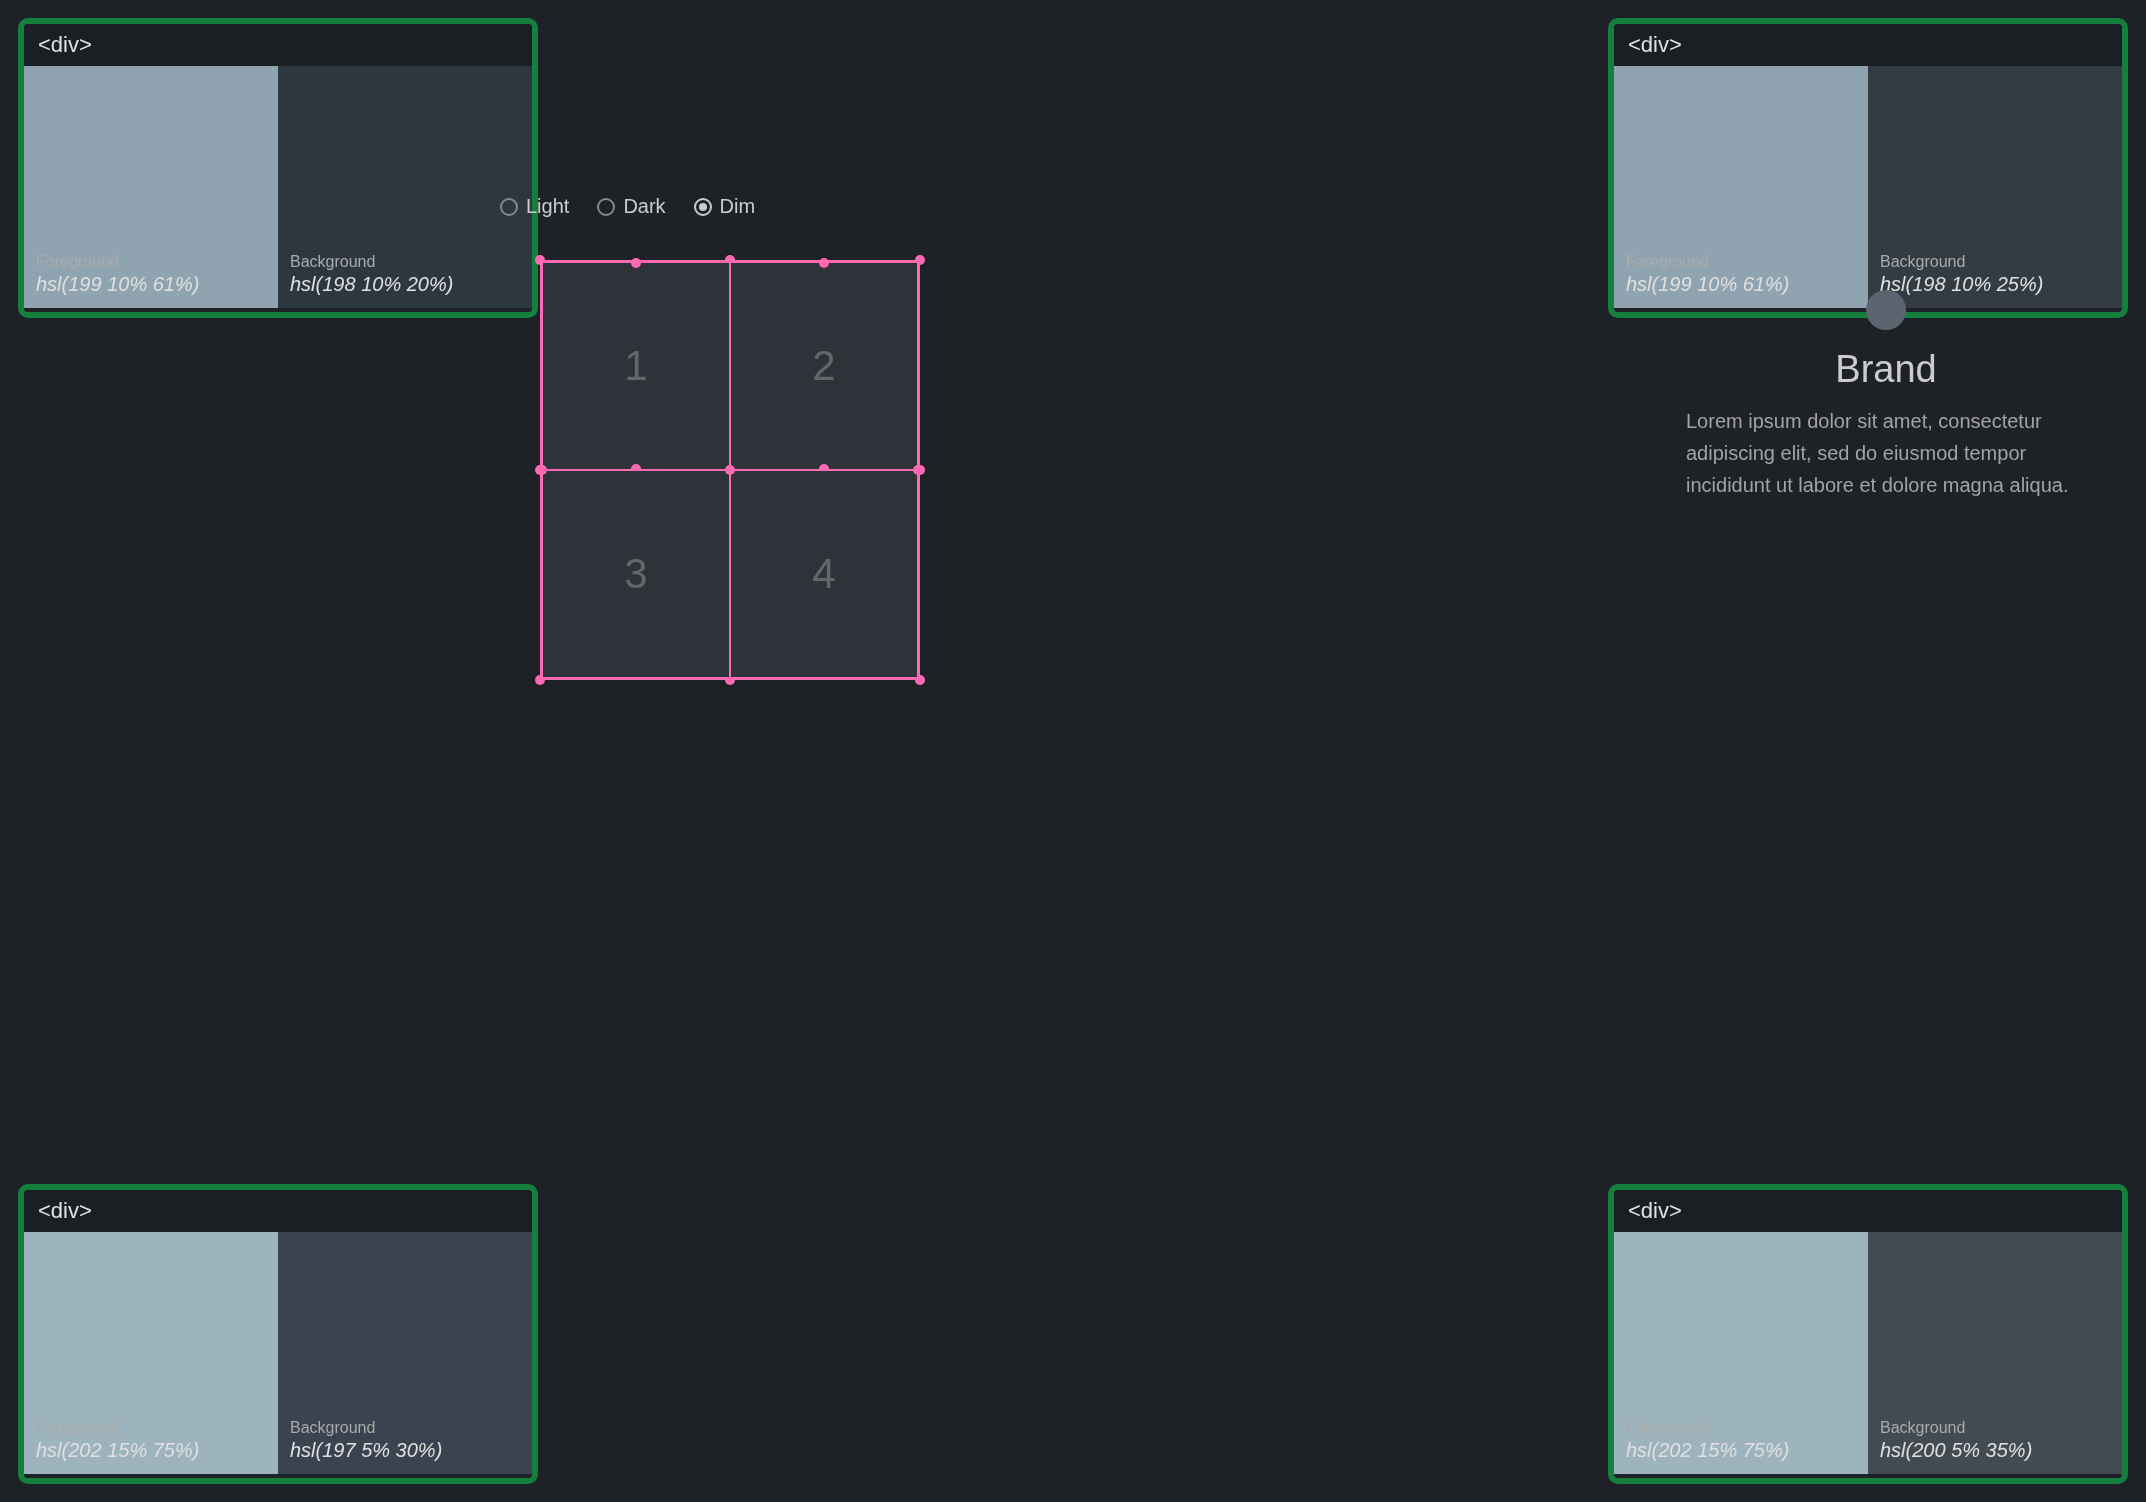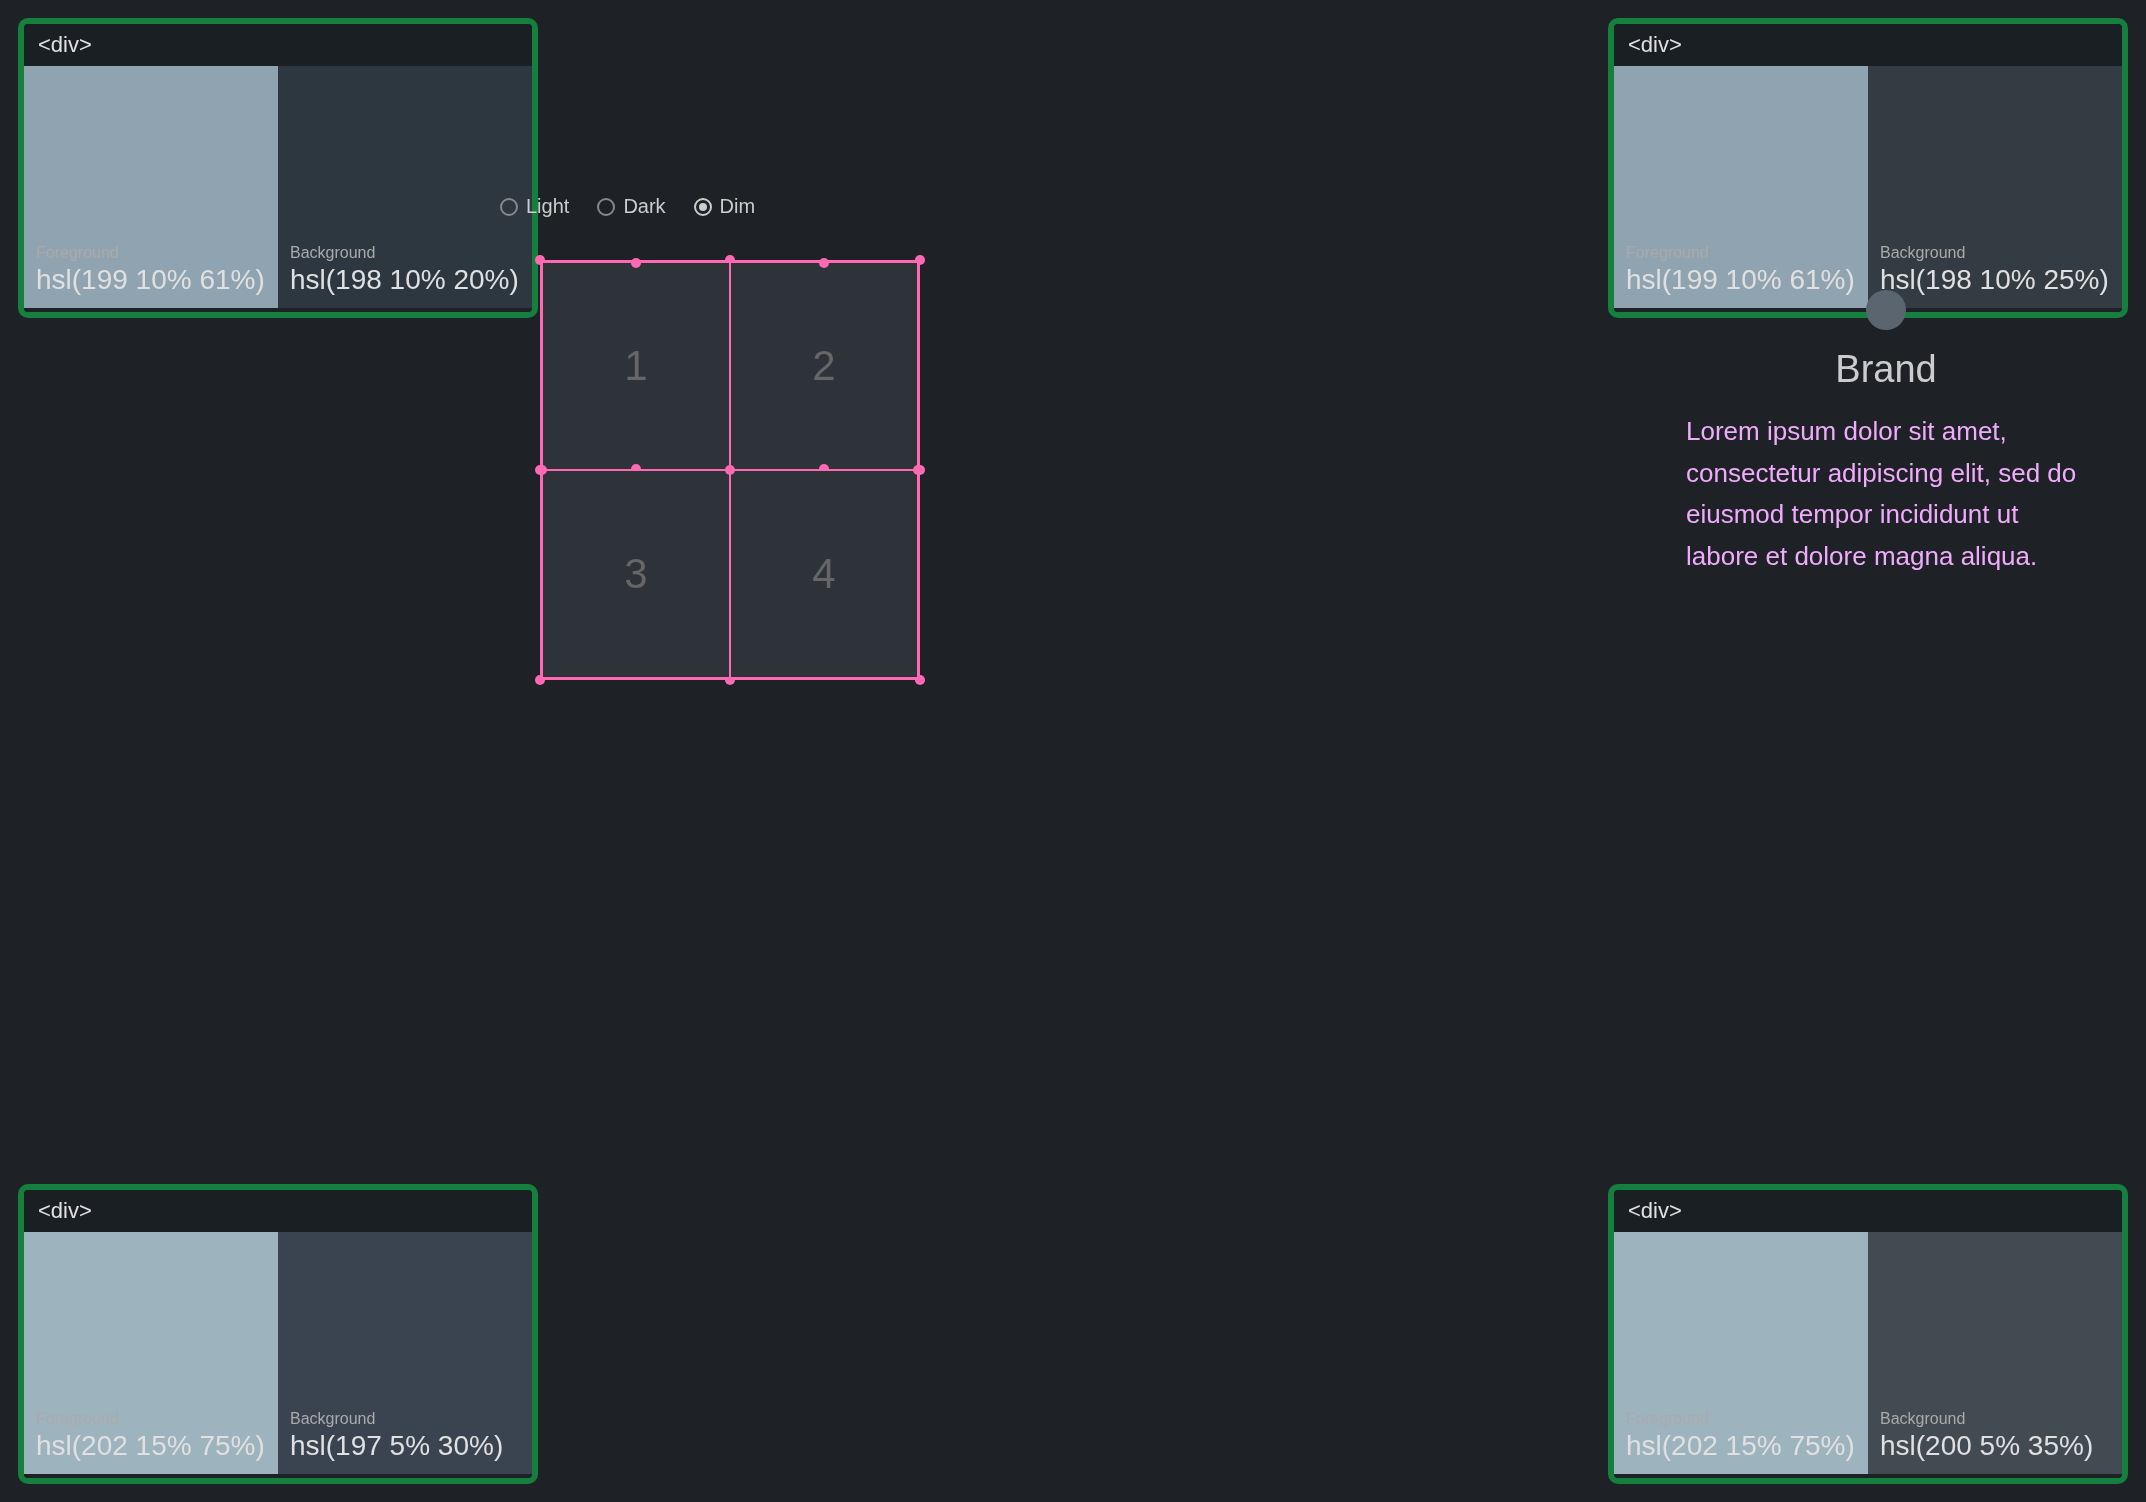"hsl(199 10% 61%)" .swatch-value { font-size: 28px -> 20px; font-style: none -> italic }
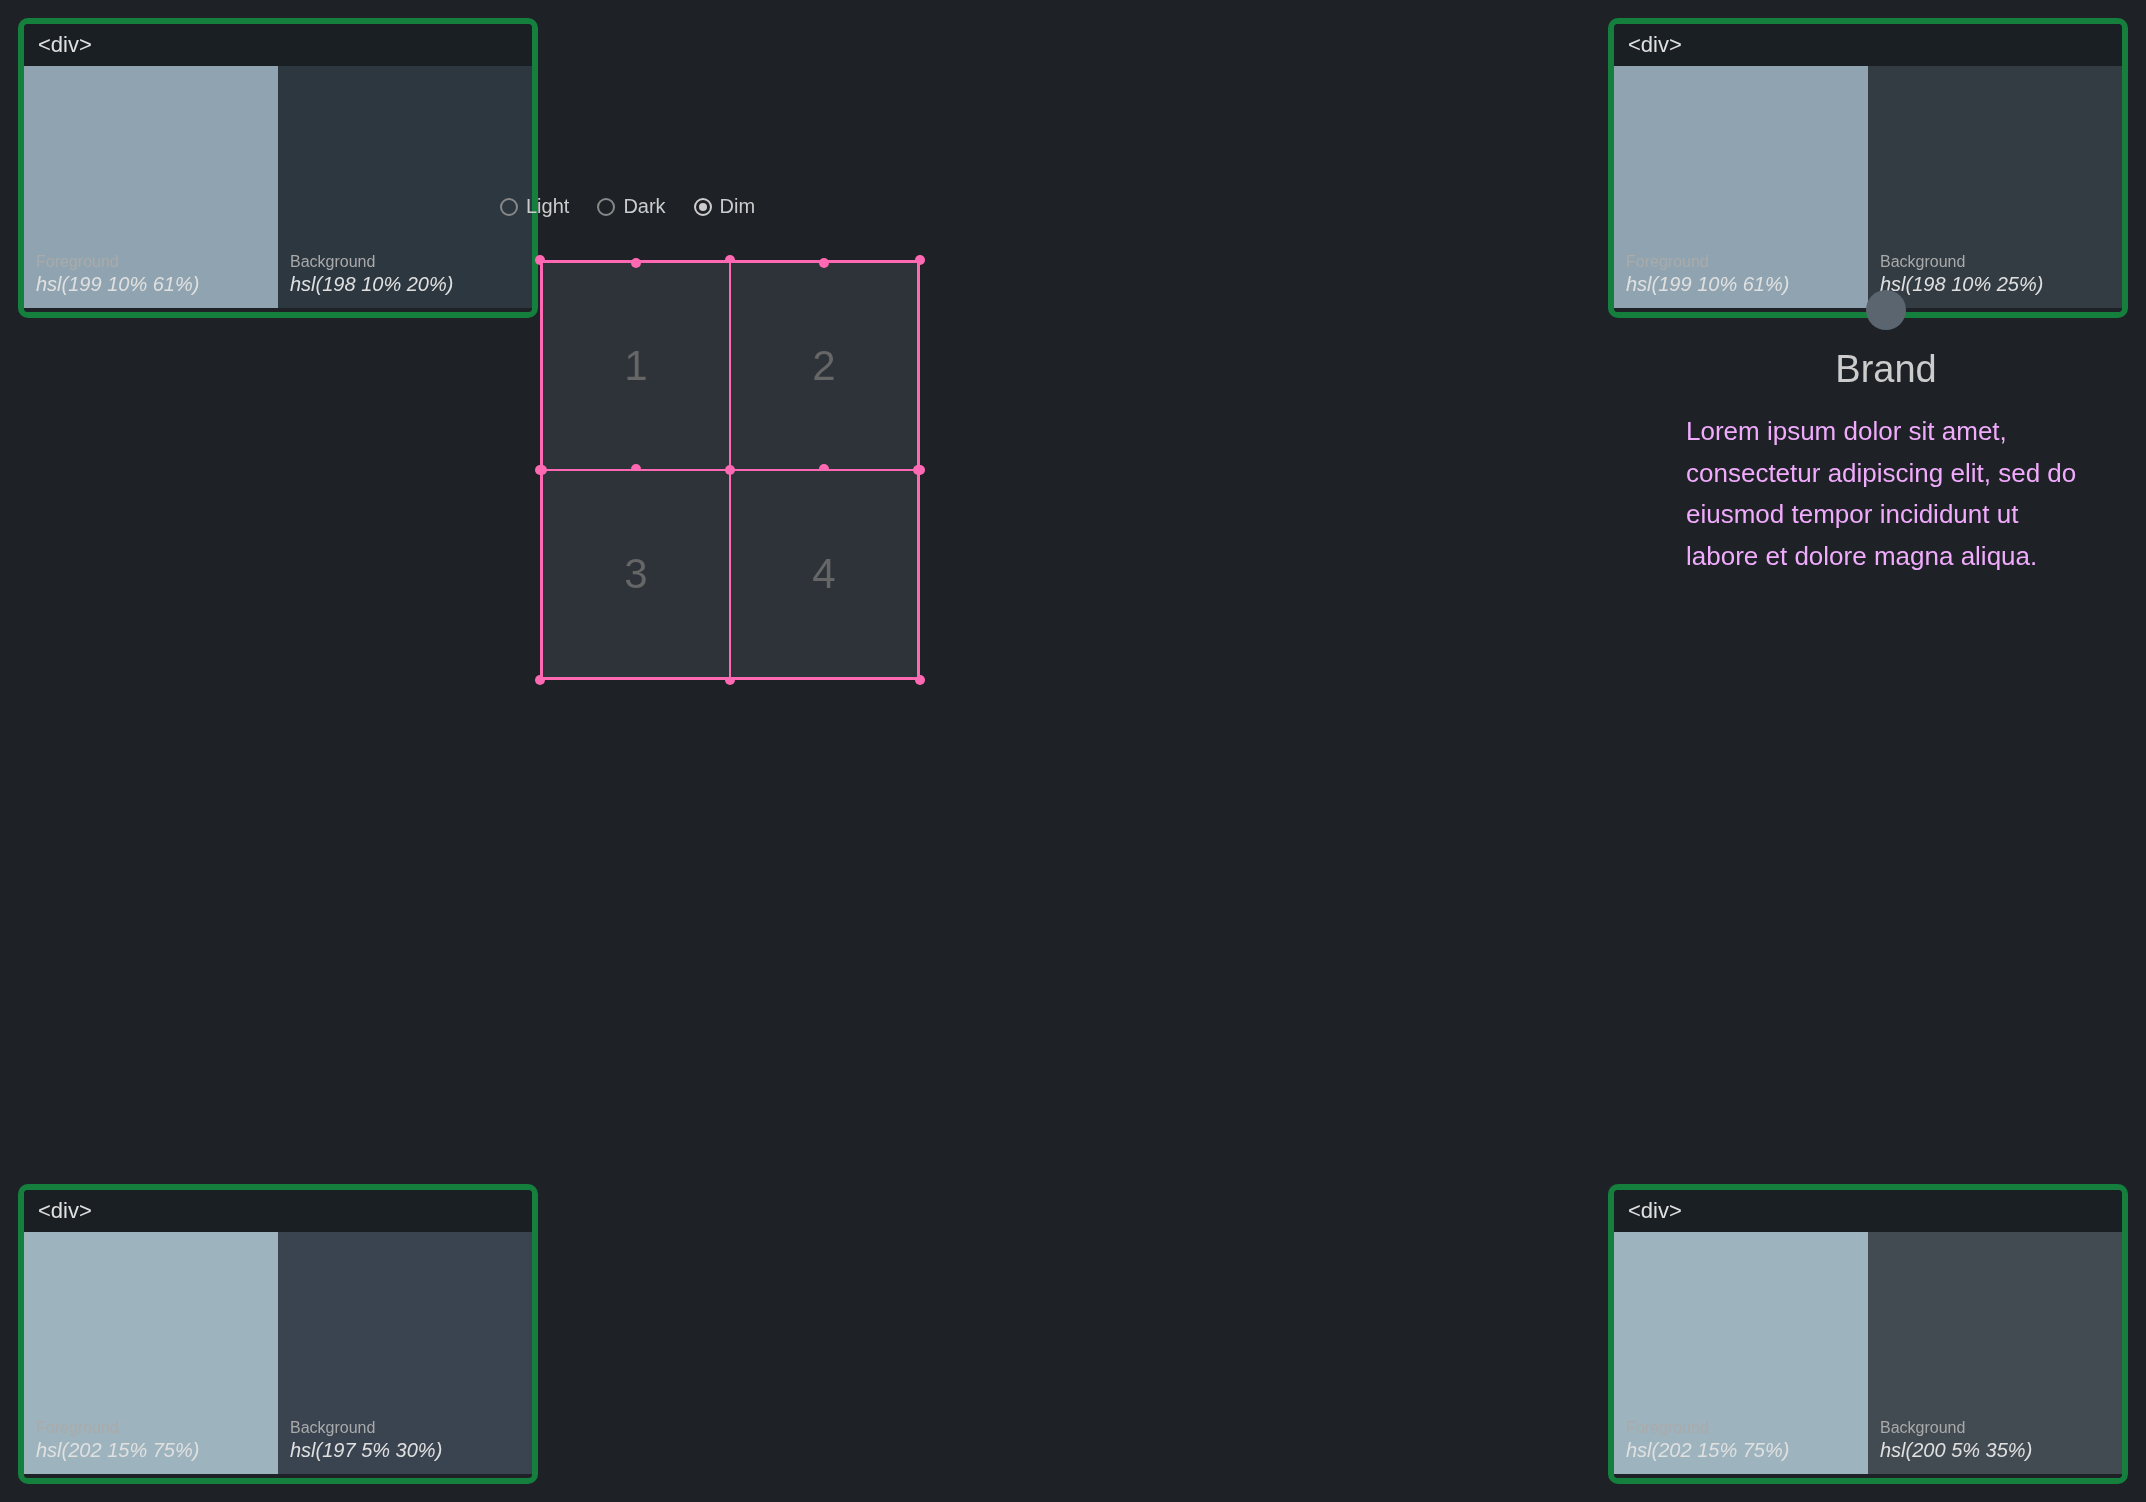"Lorem ipsum dolor sit amet," .lorem-text { color: #f0abfc -> #a3a3a3; font-size: 26px -> 20px; margin-top: 20px -> 14px }
